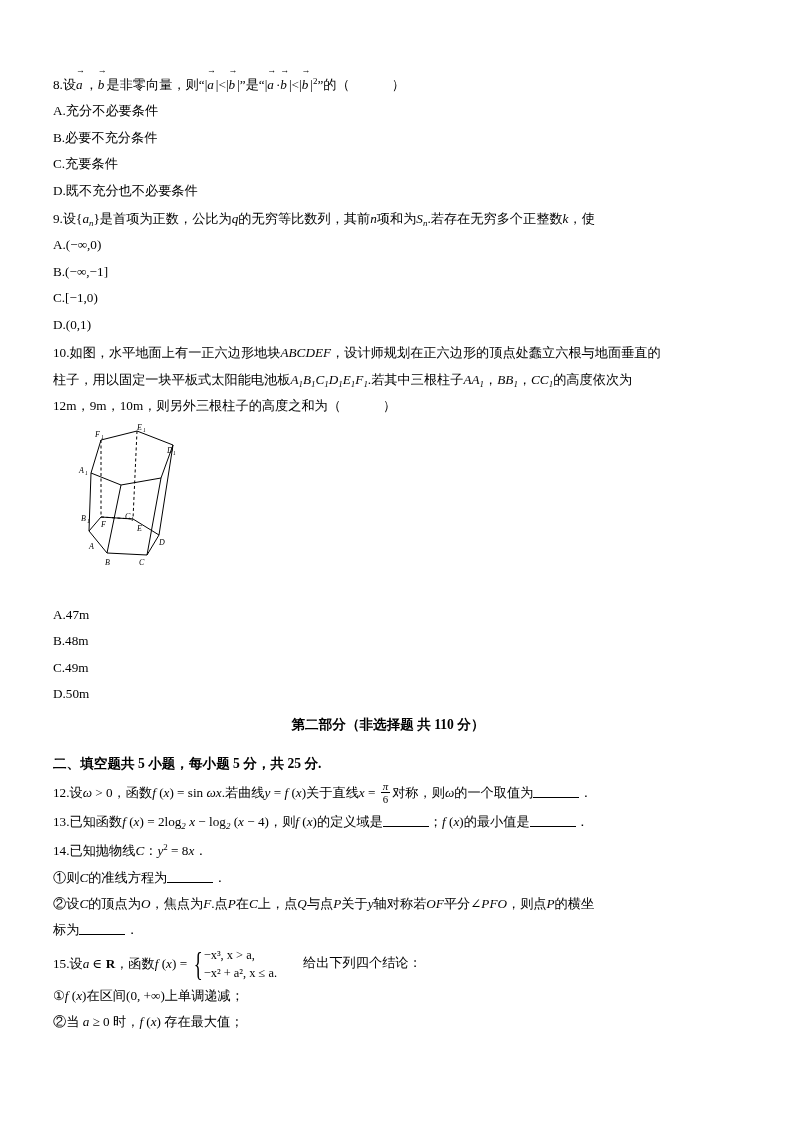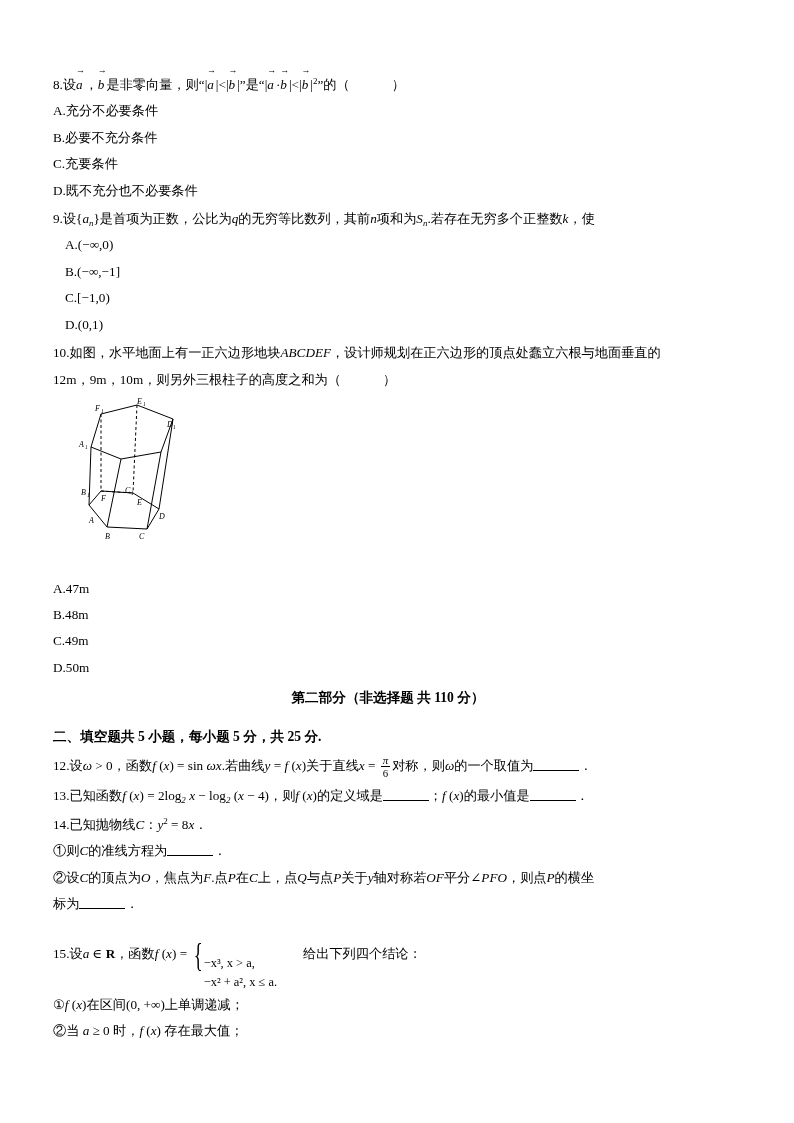"A.(−∞,0)" .opt-4.wide > div { margin-left: 12px -> none }
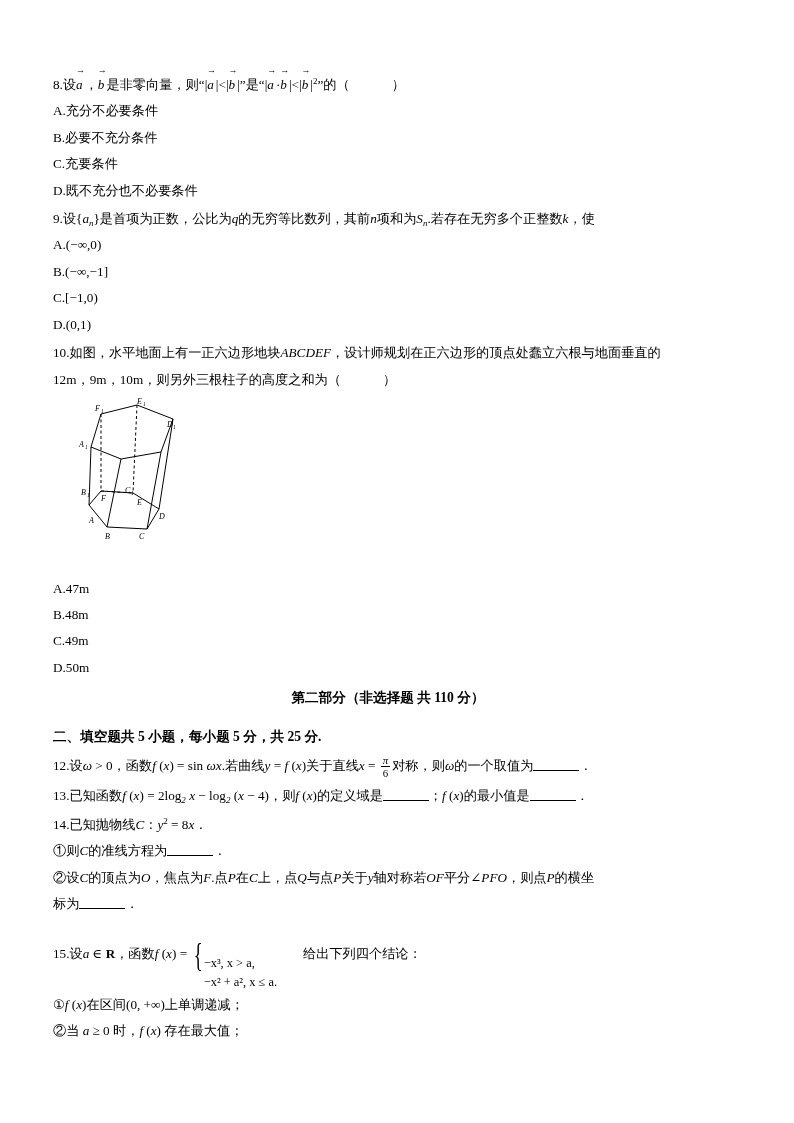"柱子，用以固定一块平板式太阳能电池板A1B1C1D1E1F1.若其中三根柱子AA" div.line { html: none -> <div> <span>柱子，用以固定一块平板式太阳能电池板</span><i>A<sub>1</sub>B<sub>1</sub>C<sub>1</sub>D<sub>1</sub>E<sub>1</sub>F<sub>1</sub></i><span>.若其中三根柱子</span><i>AA<sub>1</sub></i><span>，</span><i>BB<sub>1</sub></i><span>，</span><i>CC<sub>1</sub></i><span>的高度依次为</span> </div> }
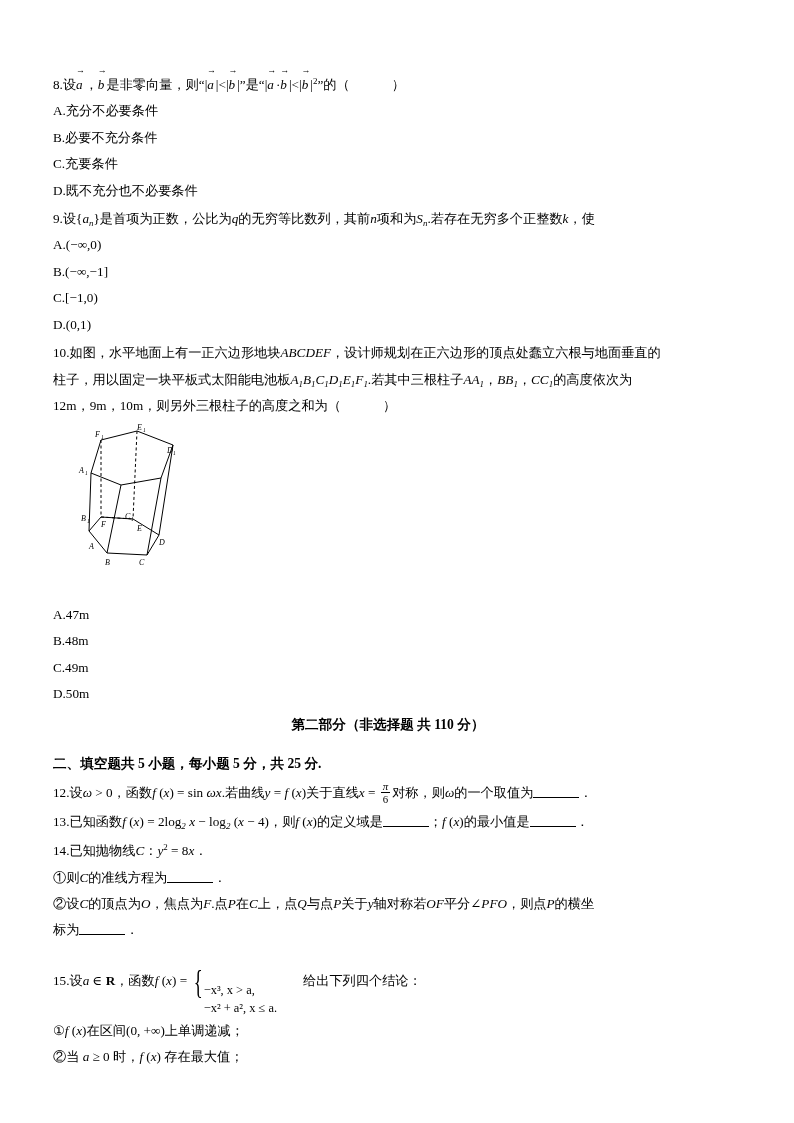"−x³, x > a," .cases { margin-top: 35px -> none }
